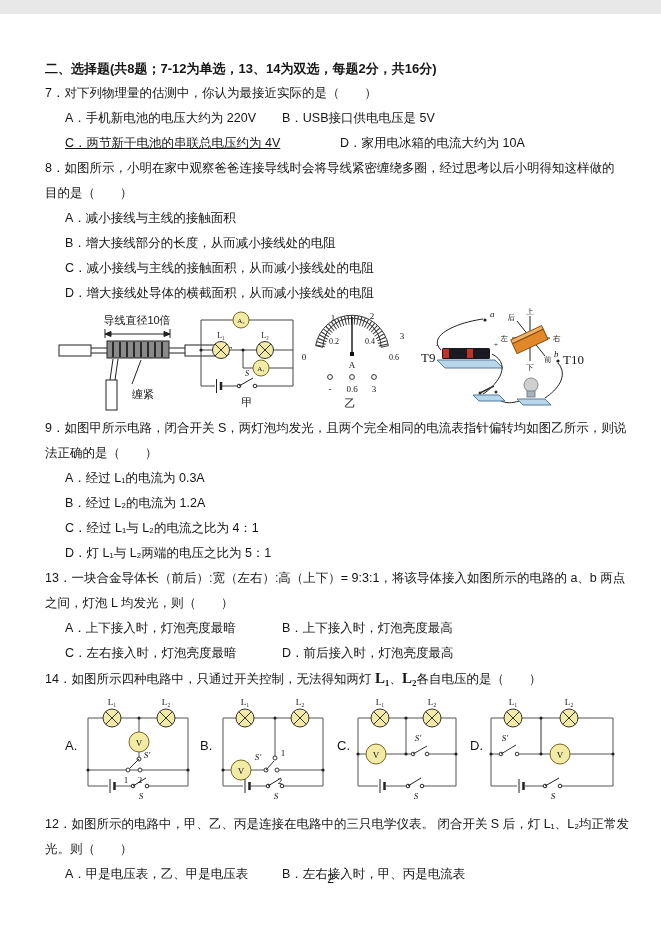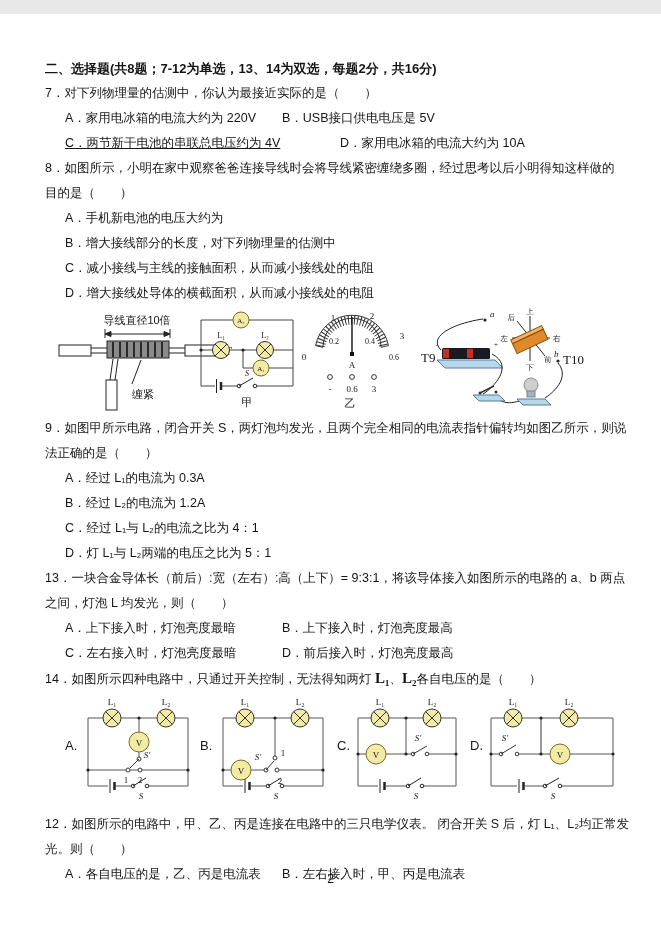"A．家用电冰箱的电流大约为 220V" span.col217 { text: 家用电冰箱的电流 -> 手机新电池的电压 }
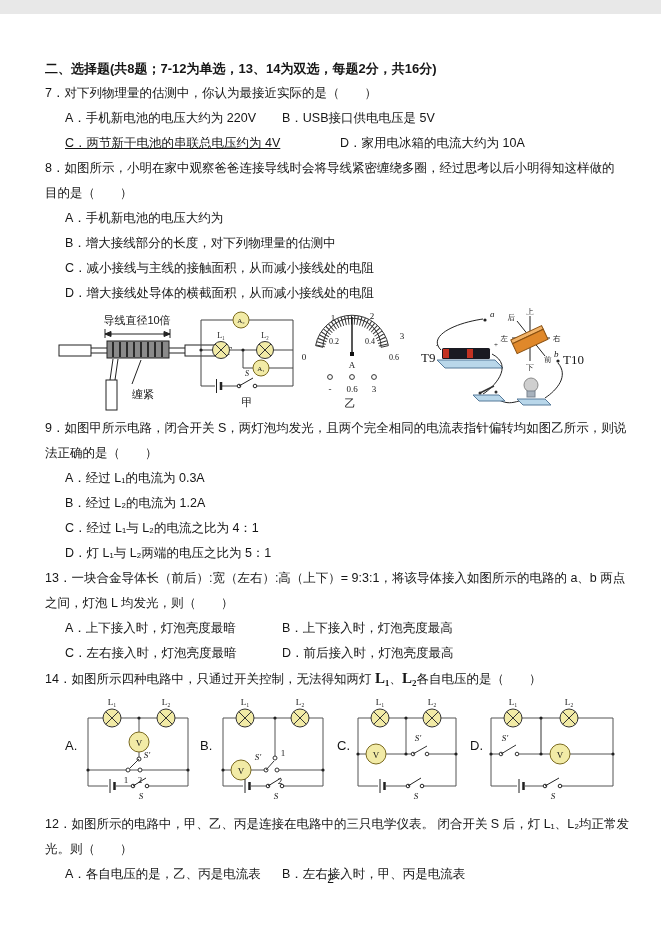"A．手机新电池的电压大约为" div.line { text: 手机新电池的电压大约为 -> 减小接线与主线的接触面积 }
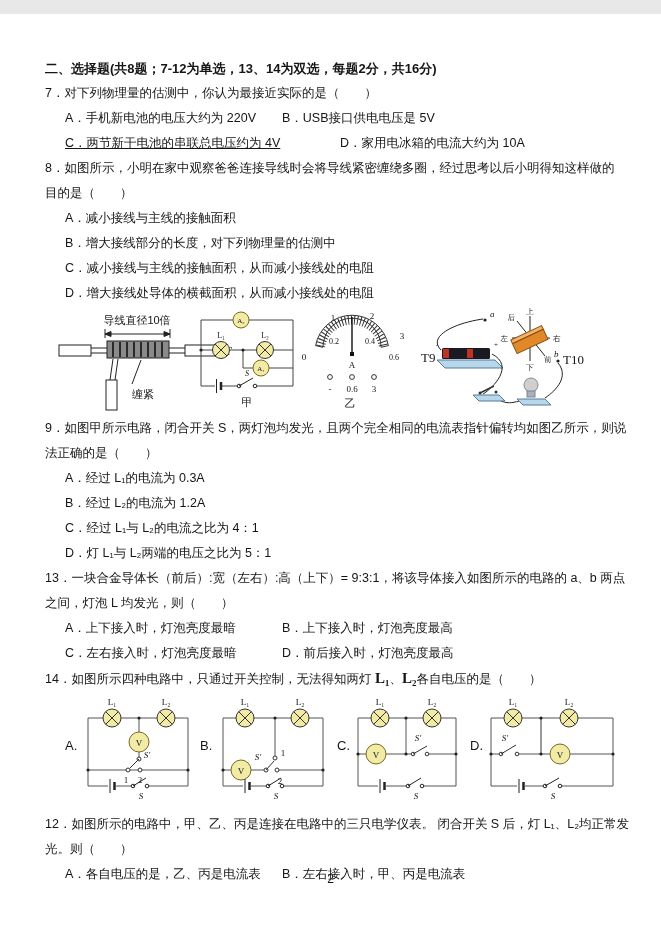"B．增大接线部分的长度，对下列物理量的估测中" div.line { text: 对下列物理量的估测中 -> 从而减小接线处的电阻 }
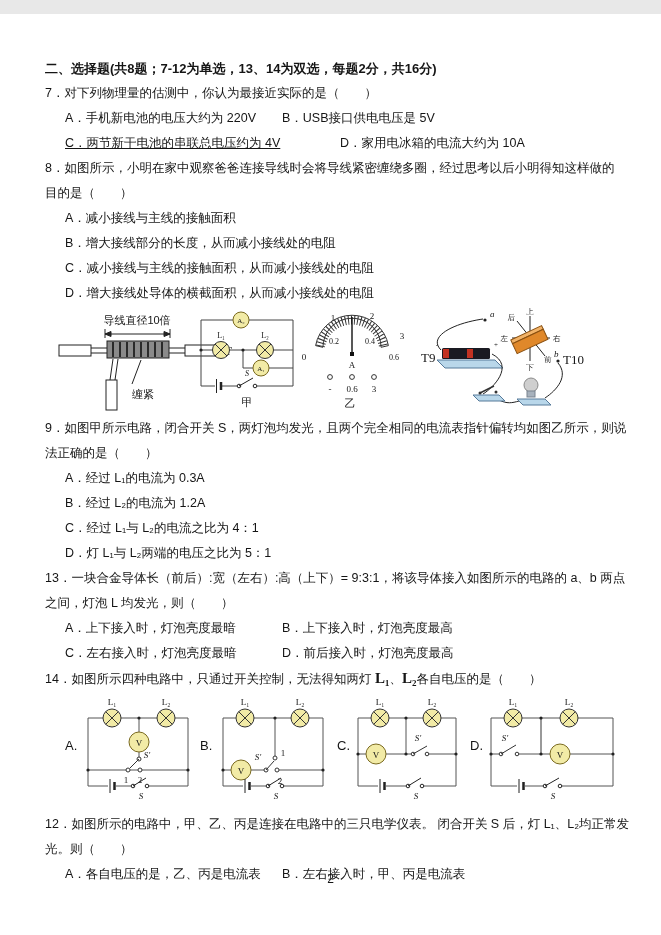"A．各自电压的是，乙、丙是电流表" span.col217 { text: 各自电压的是，乙、丙是电流 -> 甲是电压表，乙、甲是电压 }
